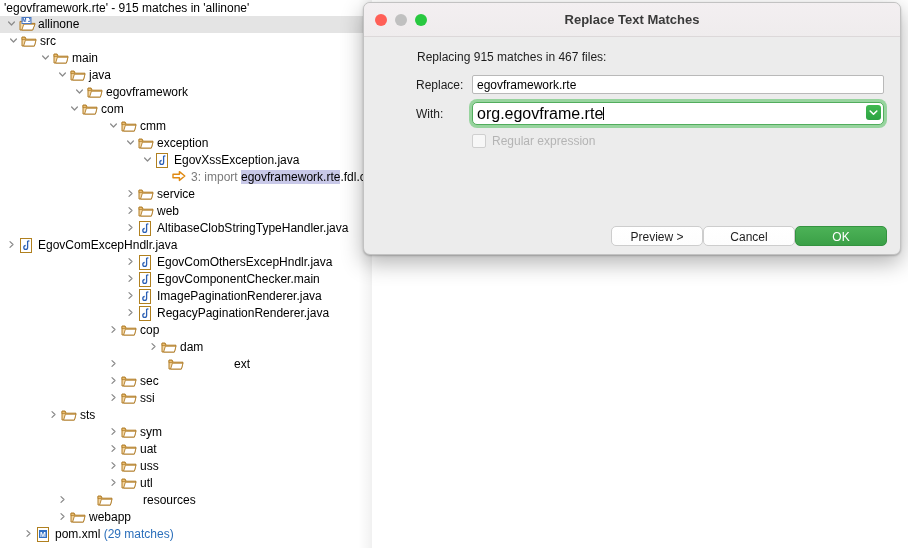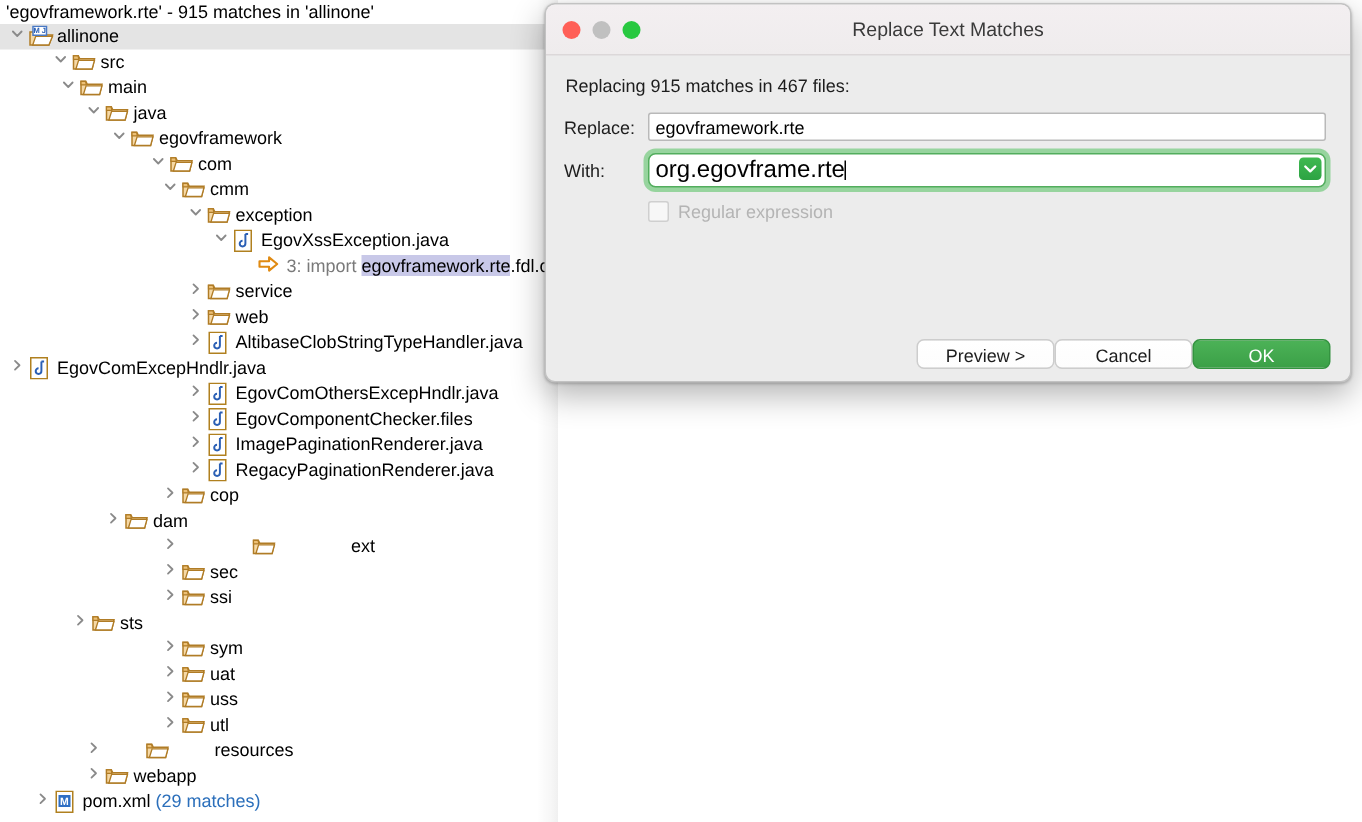"Replace Text Matches" #dialog-title { font-weight: normal -> bold }
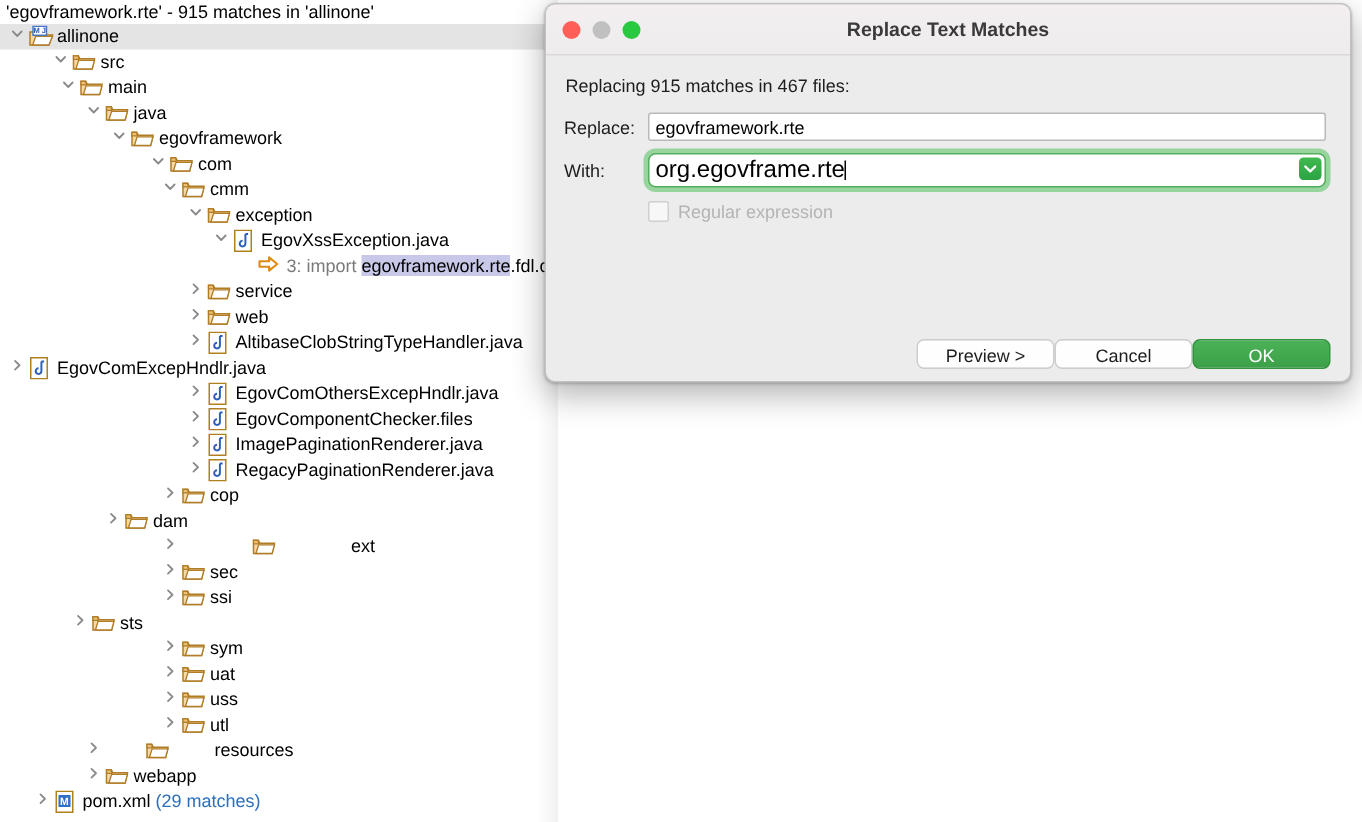"src" div.row { padding-left: 33px -> 6px }
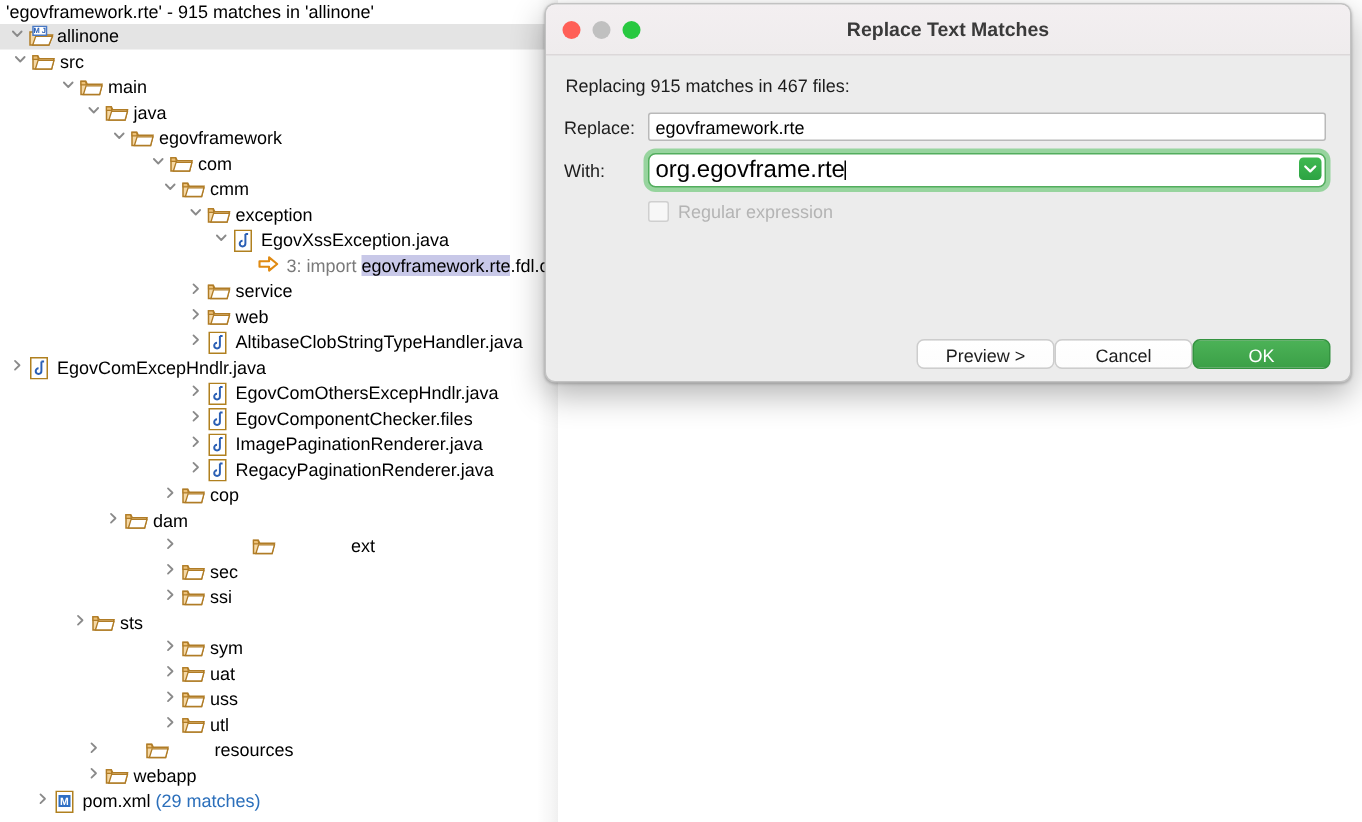"Replacing 915 matches in 467" #dialog-body { margin-left: none -> 40px }
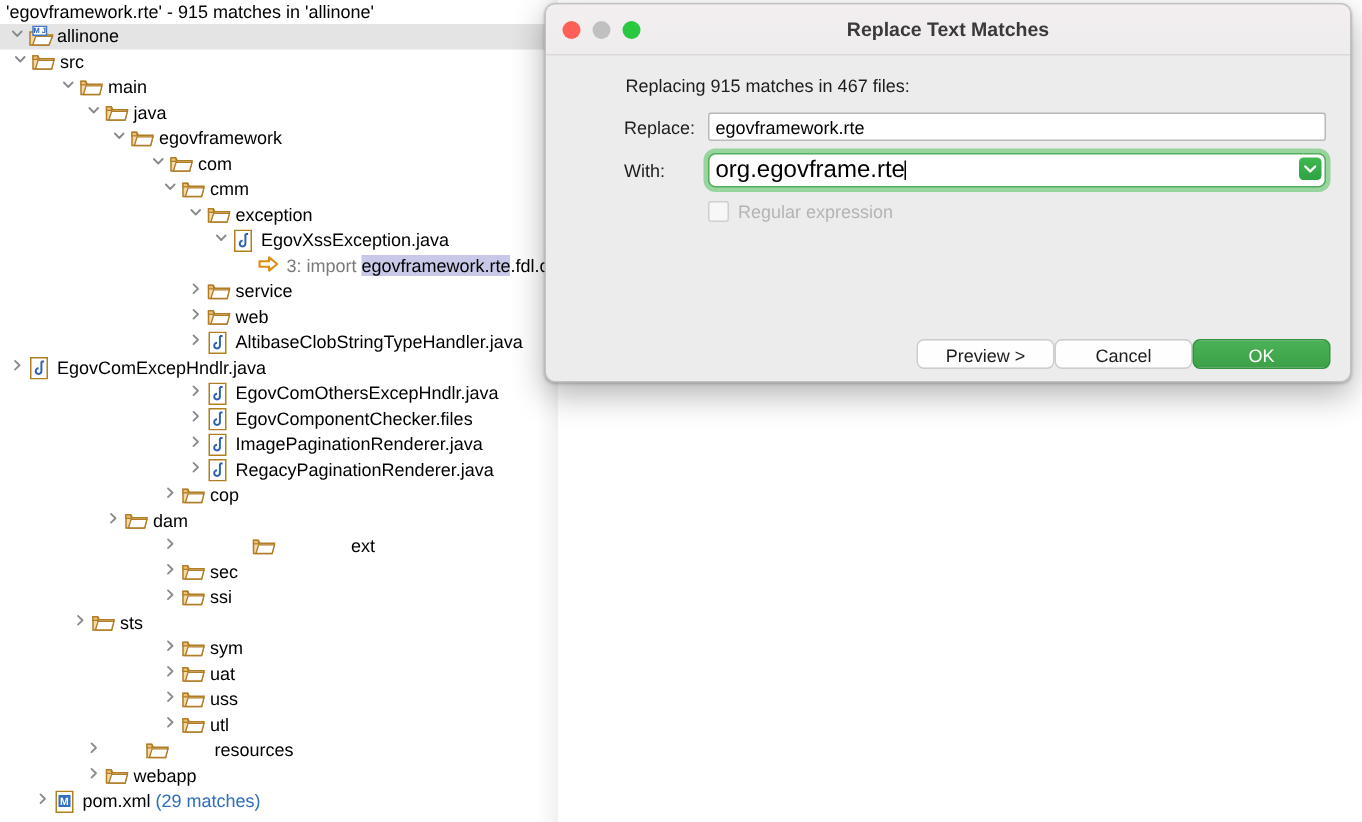"com" div.row { padding-left: 98px -> 67px }
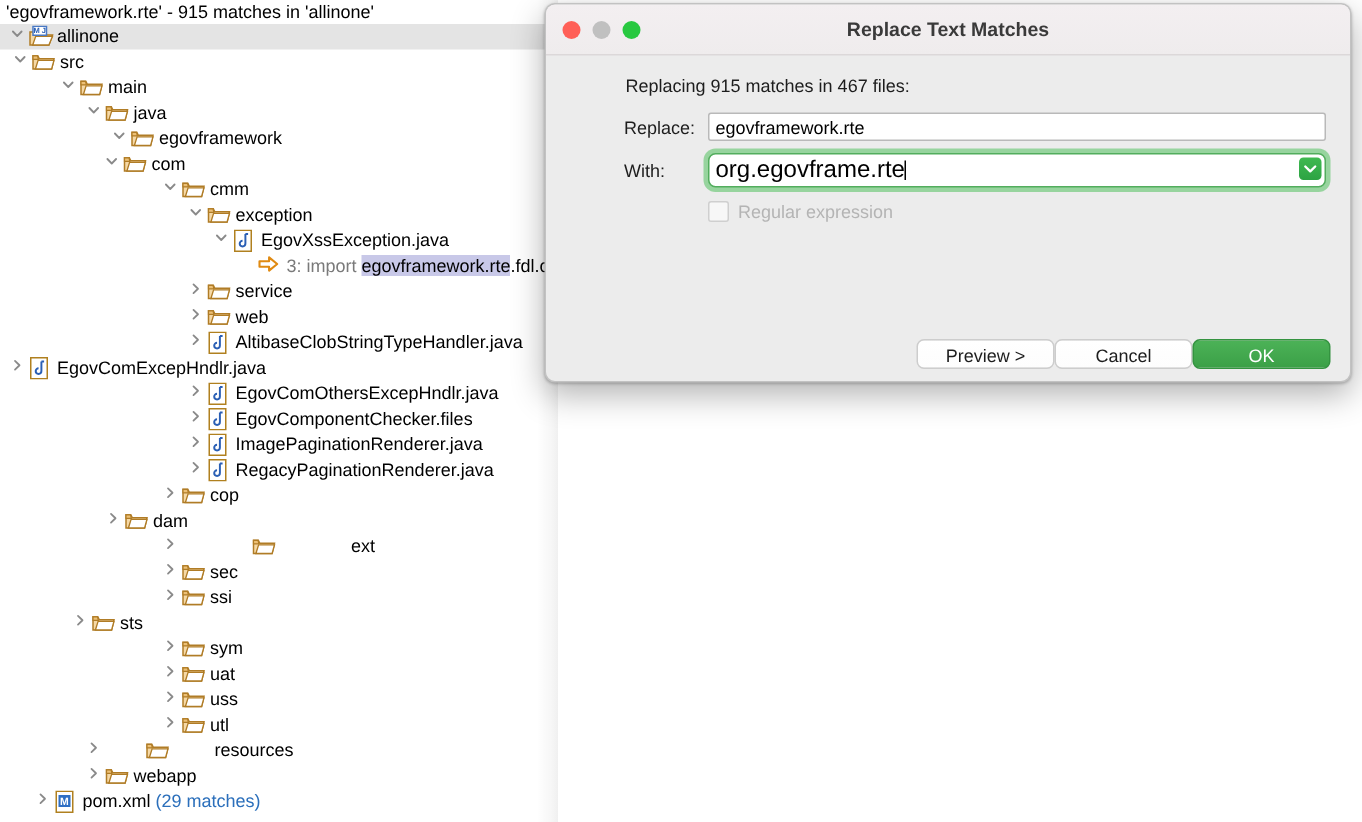"EgovComponentChecker.files" span.label { text: EgovComponentChecker.files -> EgovComponentChecker.main }
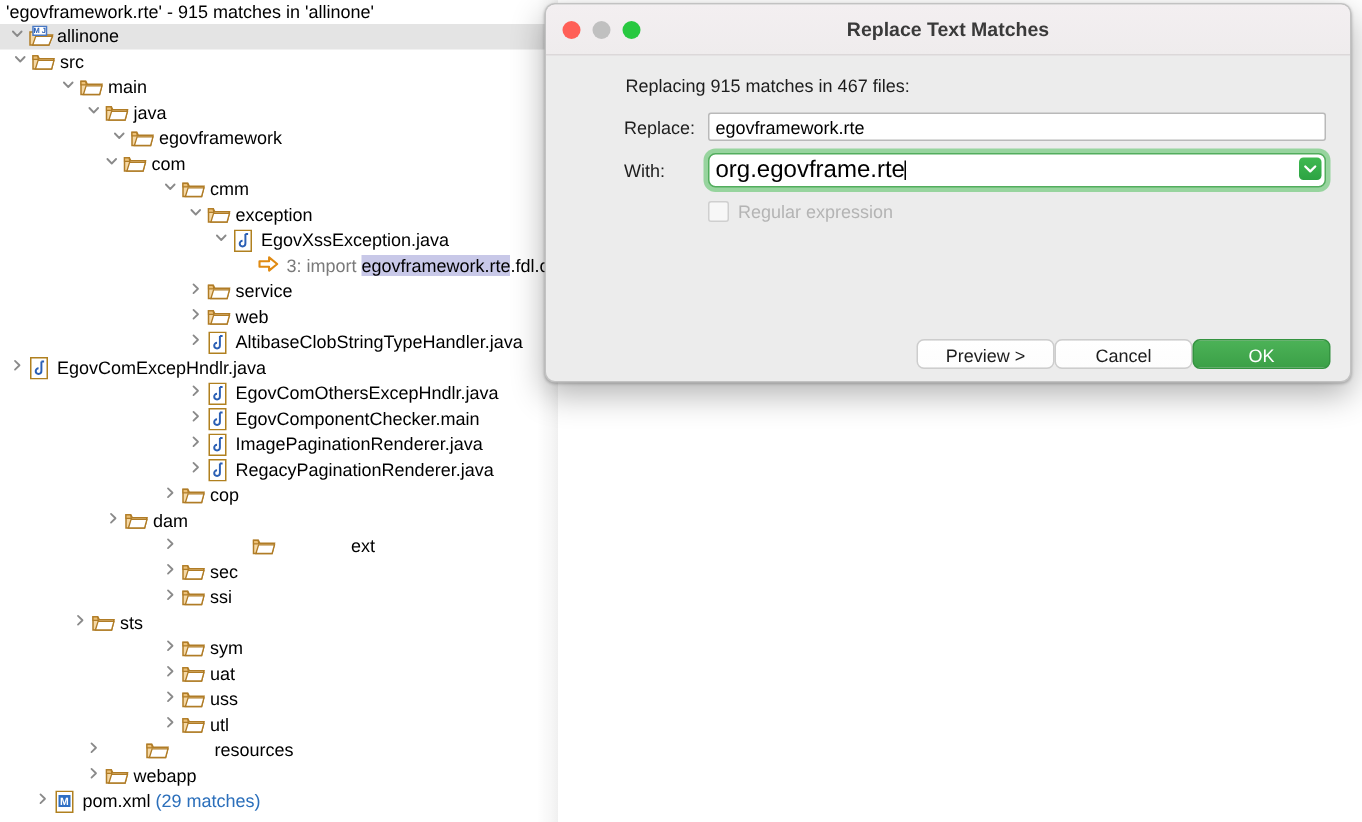"dam" div.row { margin-left: none -> 40px; padding-left: 68px -> 106px }
